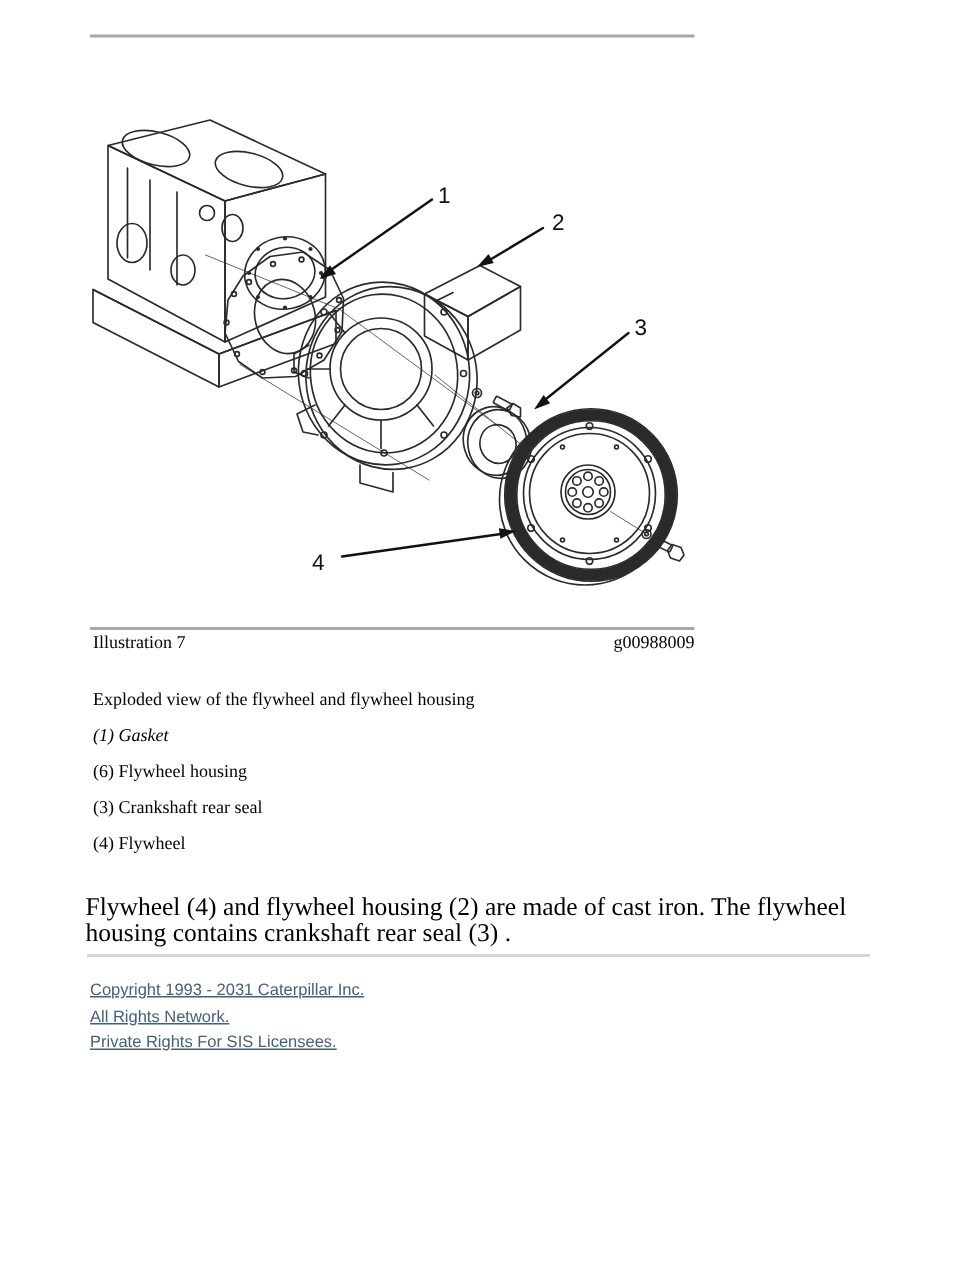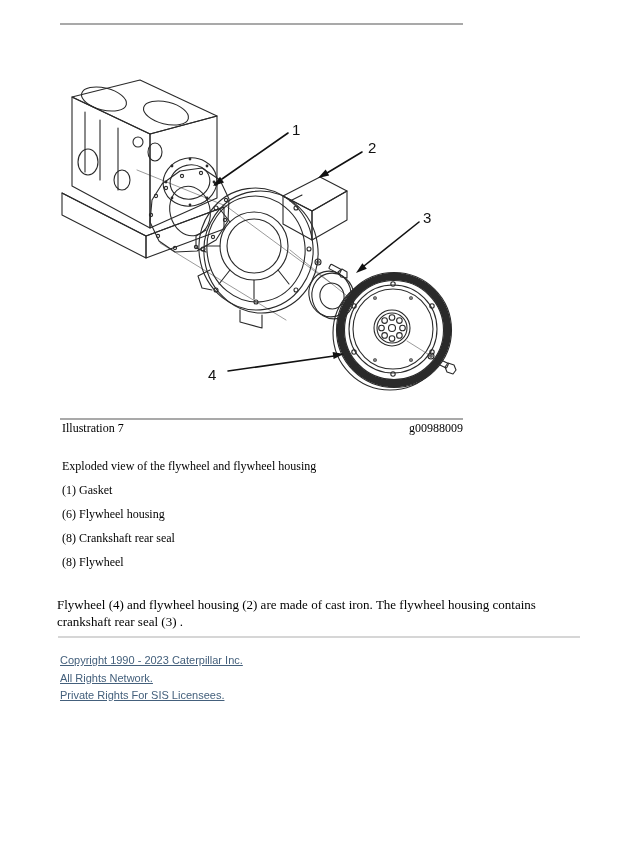"(1) Gasket" div.cap { font-style: none -> italic }
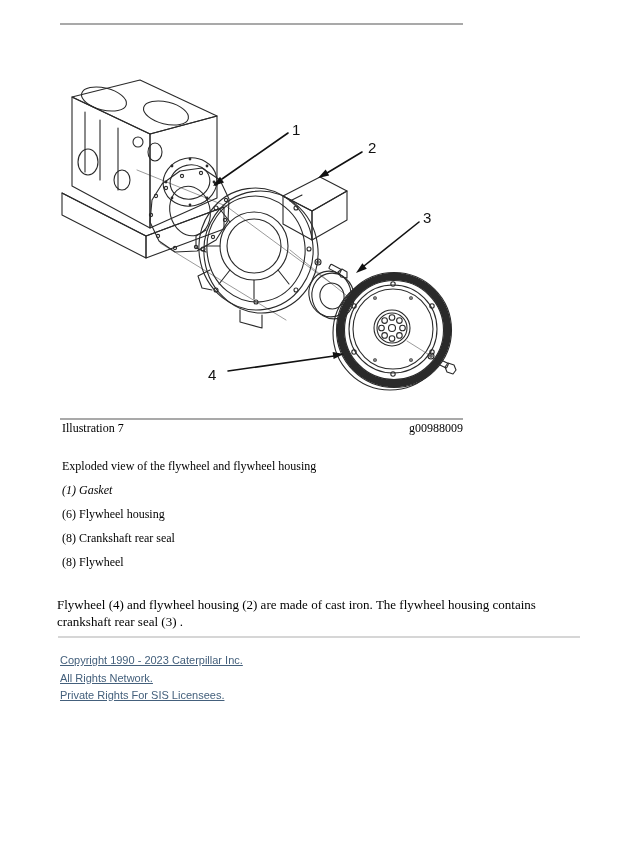"(8) Crankshaft rear seal" div.cap { text: 8 -> 3 }
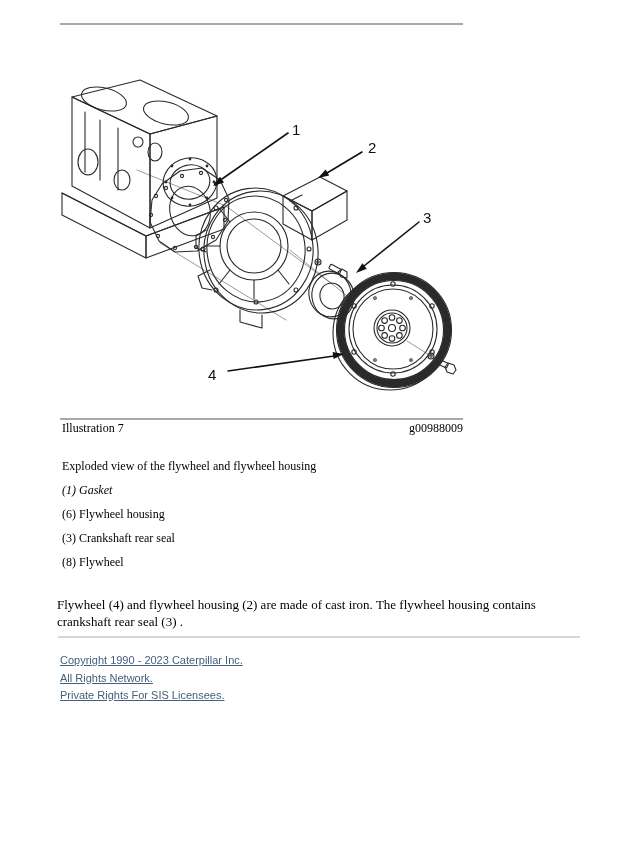"(8) Flywheel" div.cap { text: 8 -> 4 }
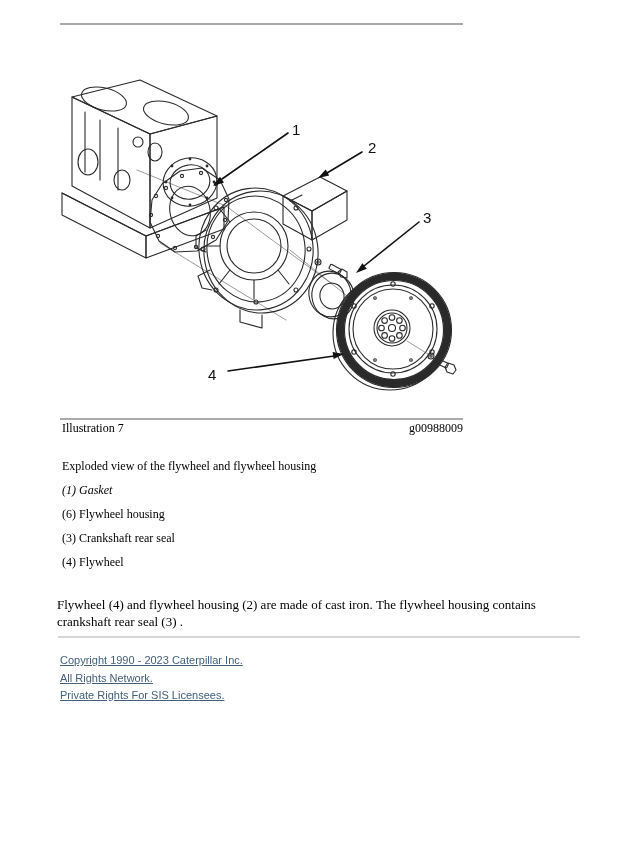"Flywheel (4) and flywheel housing" .para { font-size: 13px -> 17px }
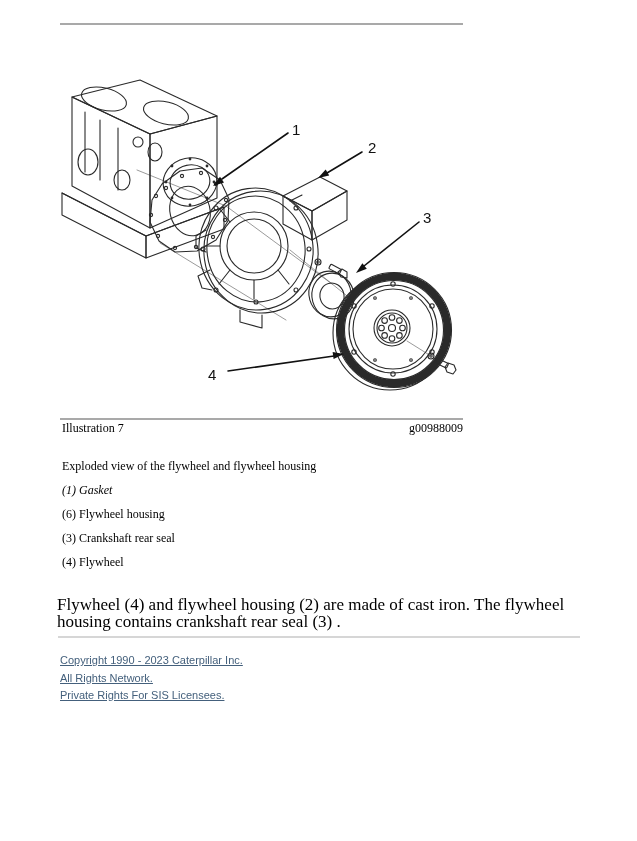"Copyright 1990 - 2023 Caterpillar" a { text: 1990 - 2023 -> 1993 - 2031 }
